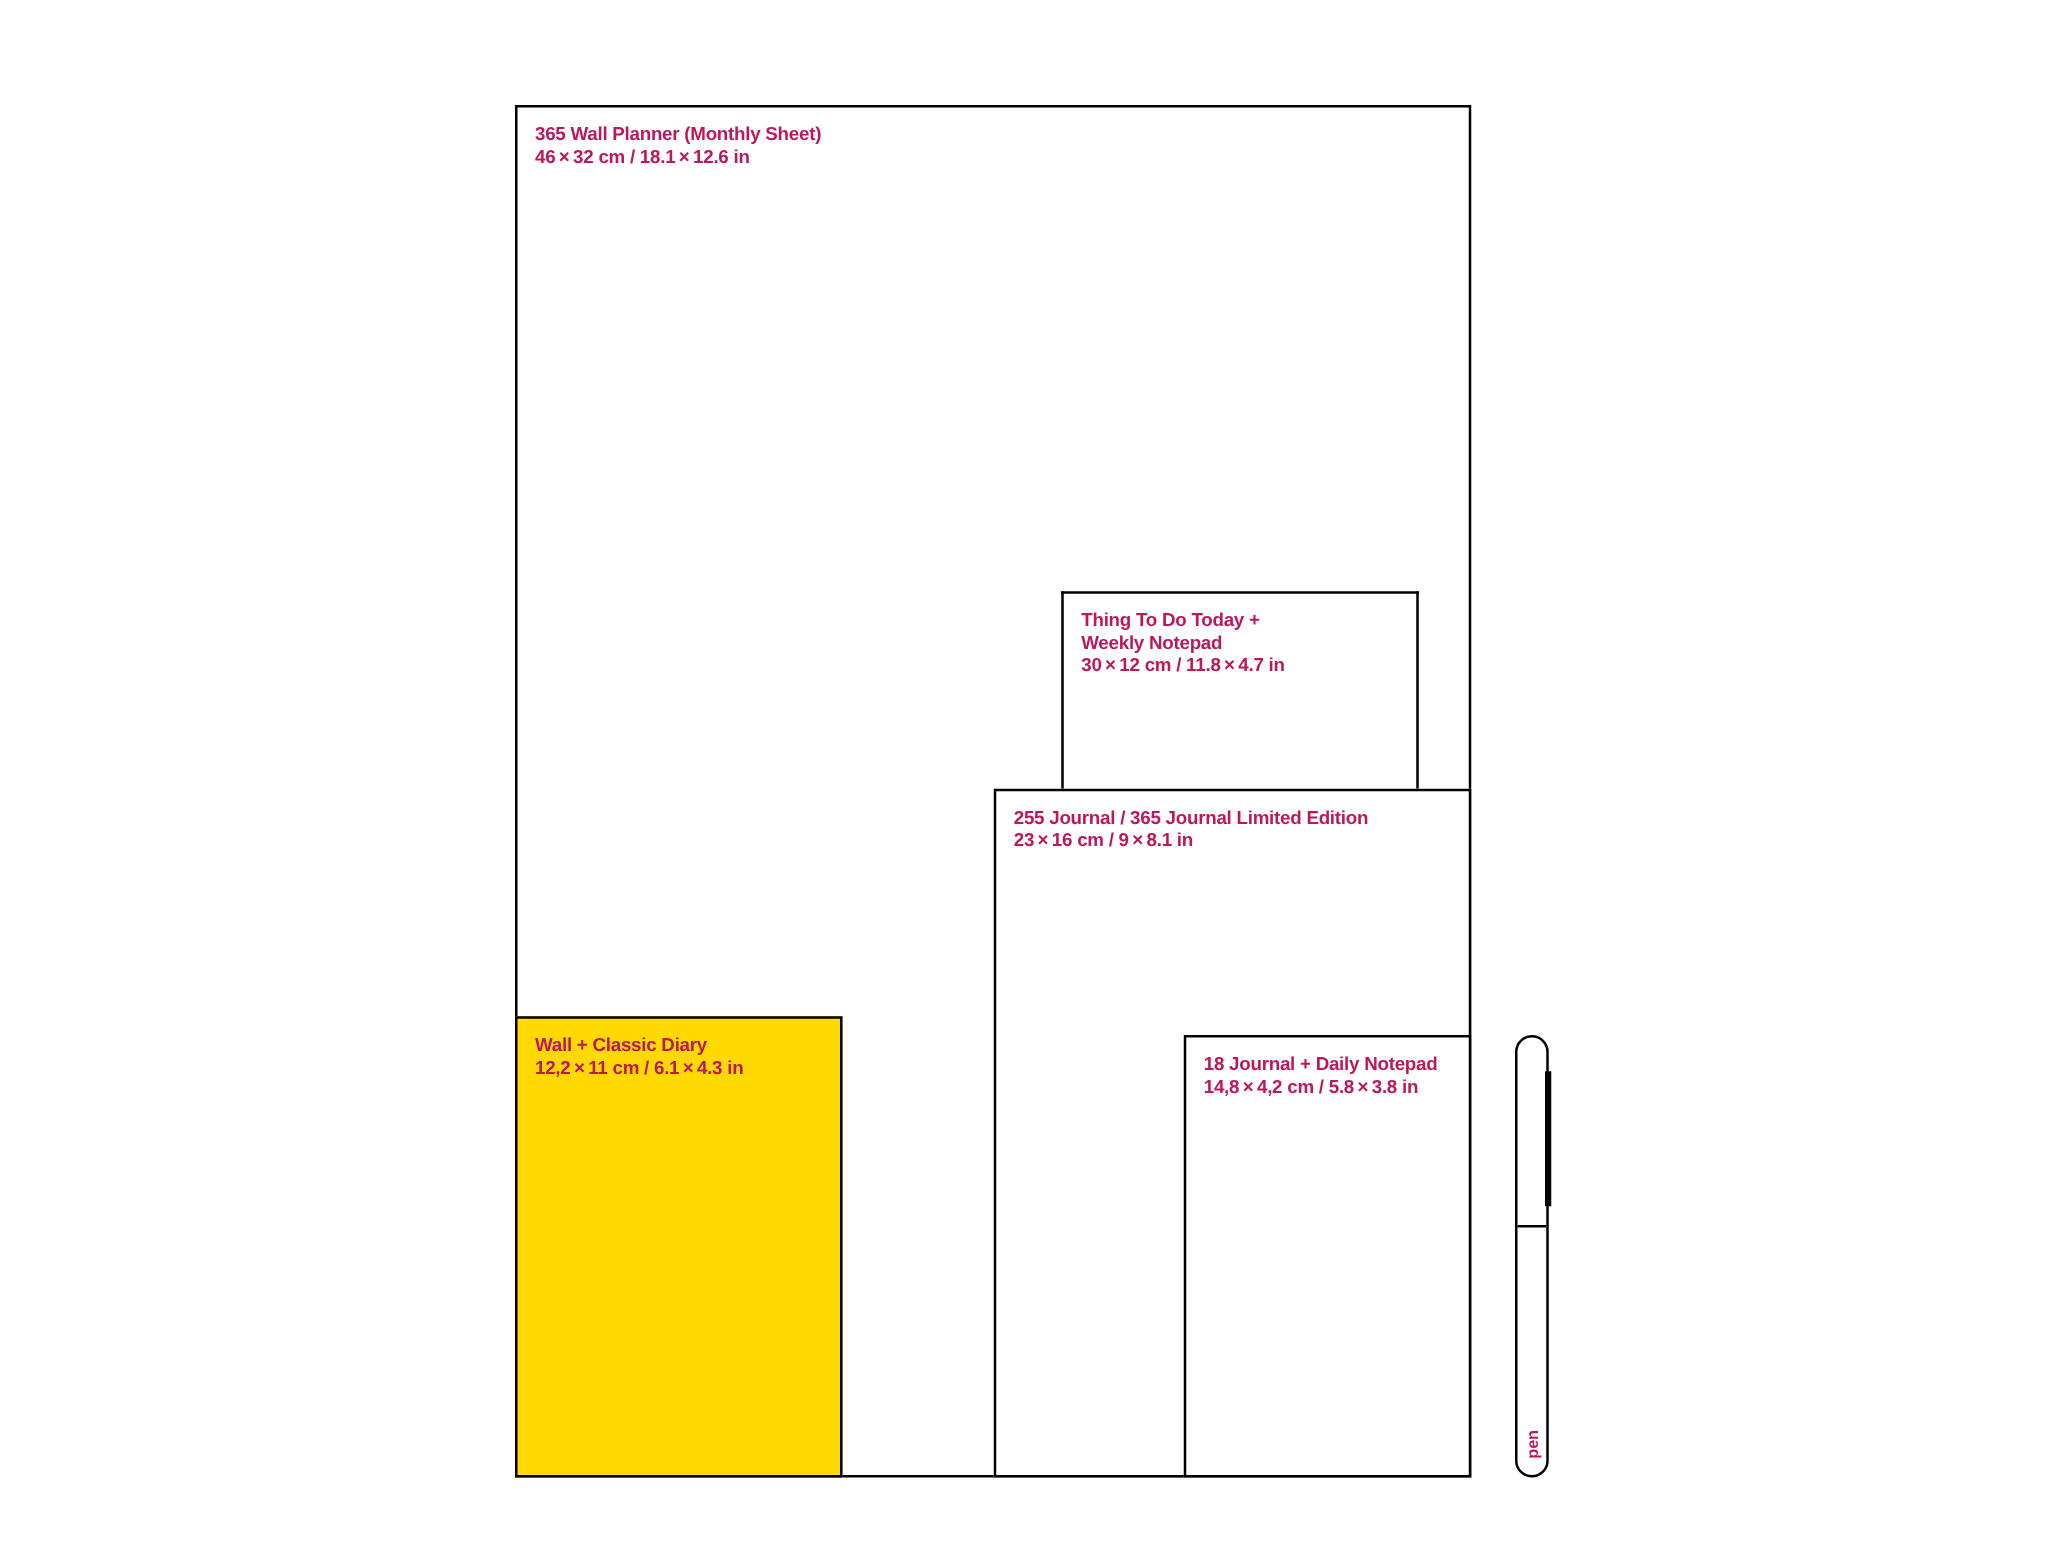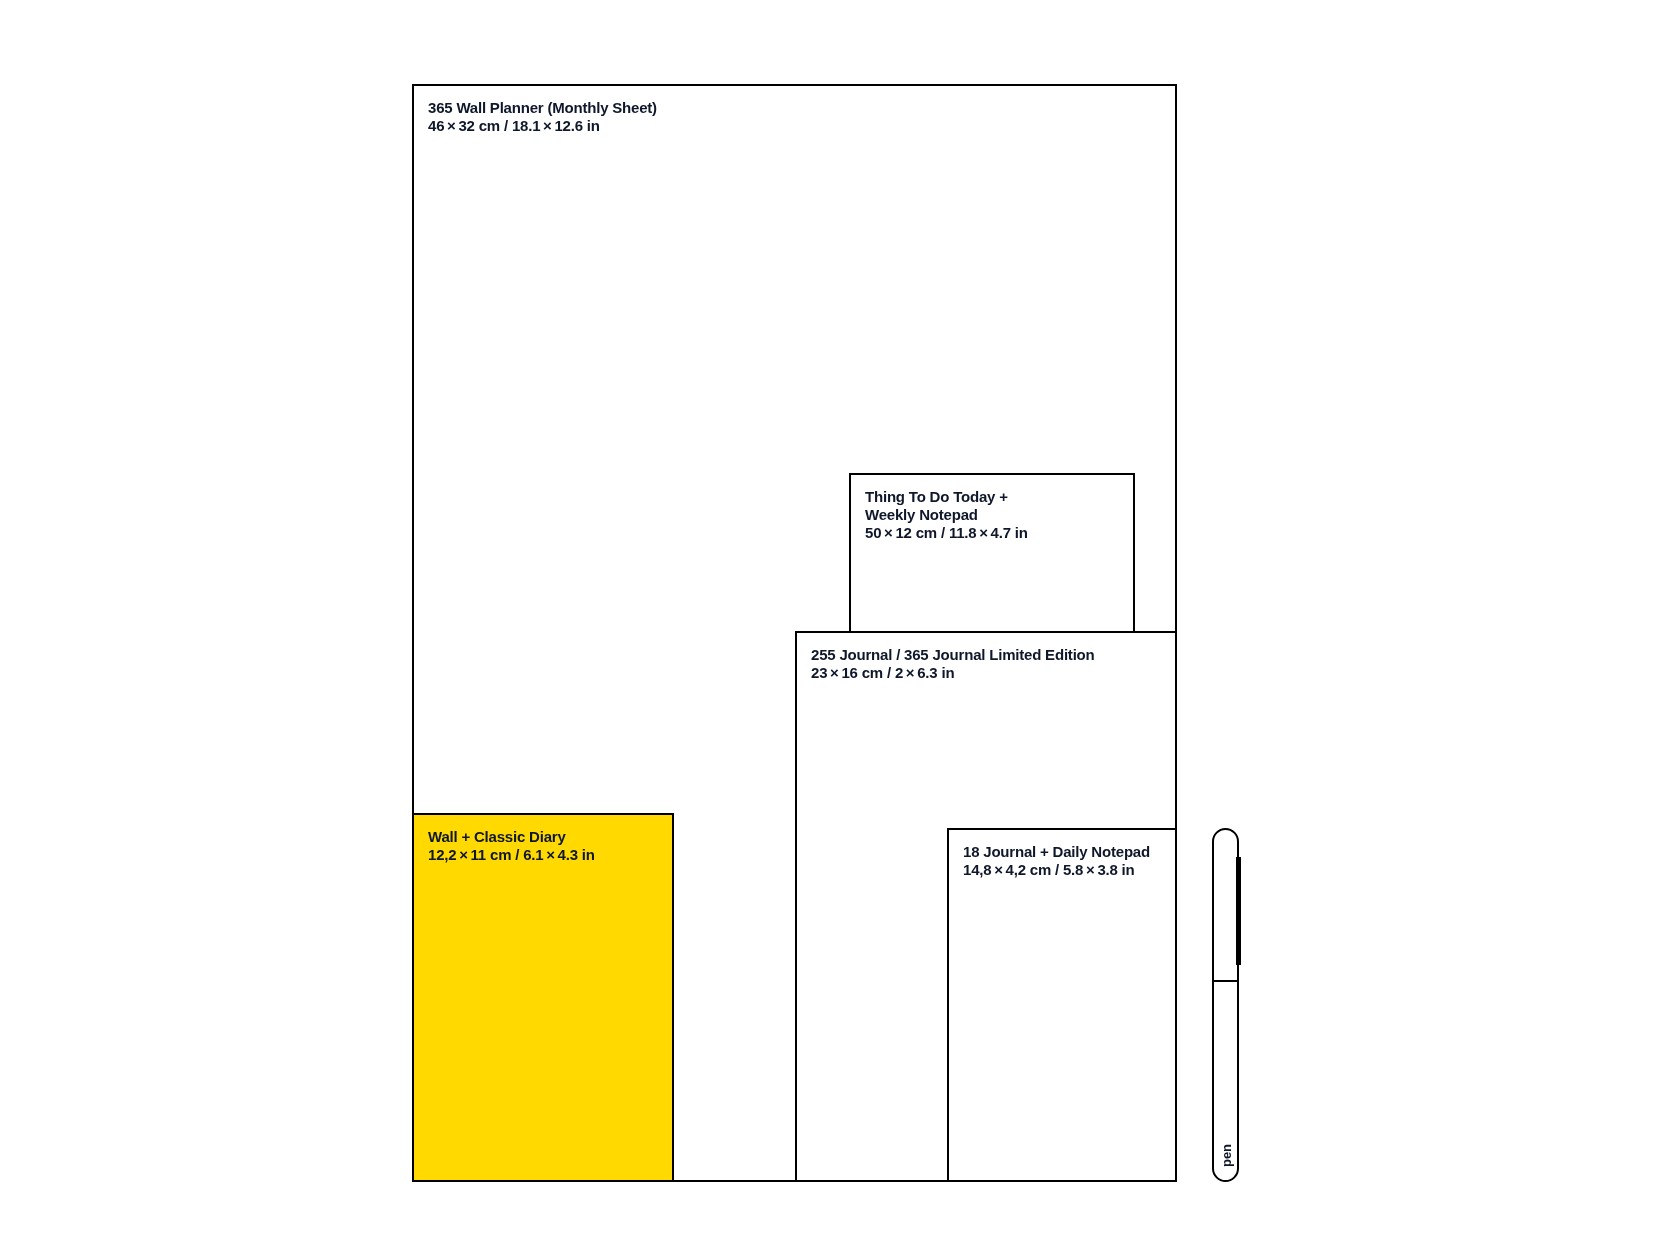"365 Wall Planner (Monthly Sheet)" .canvas { color: #0f172a -> #be185d }
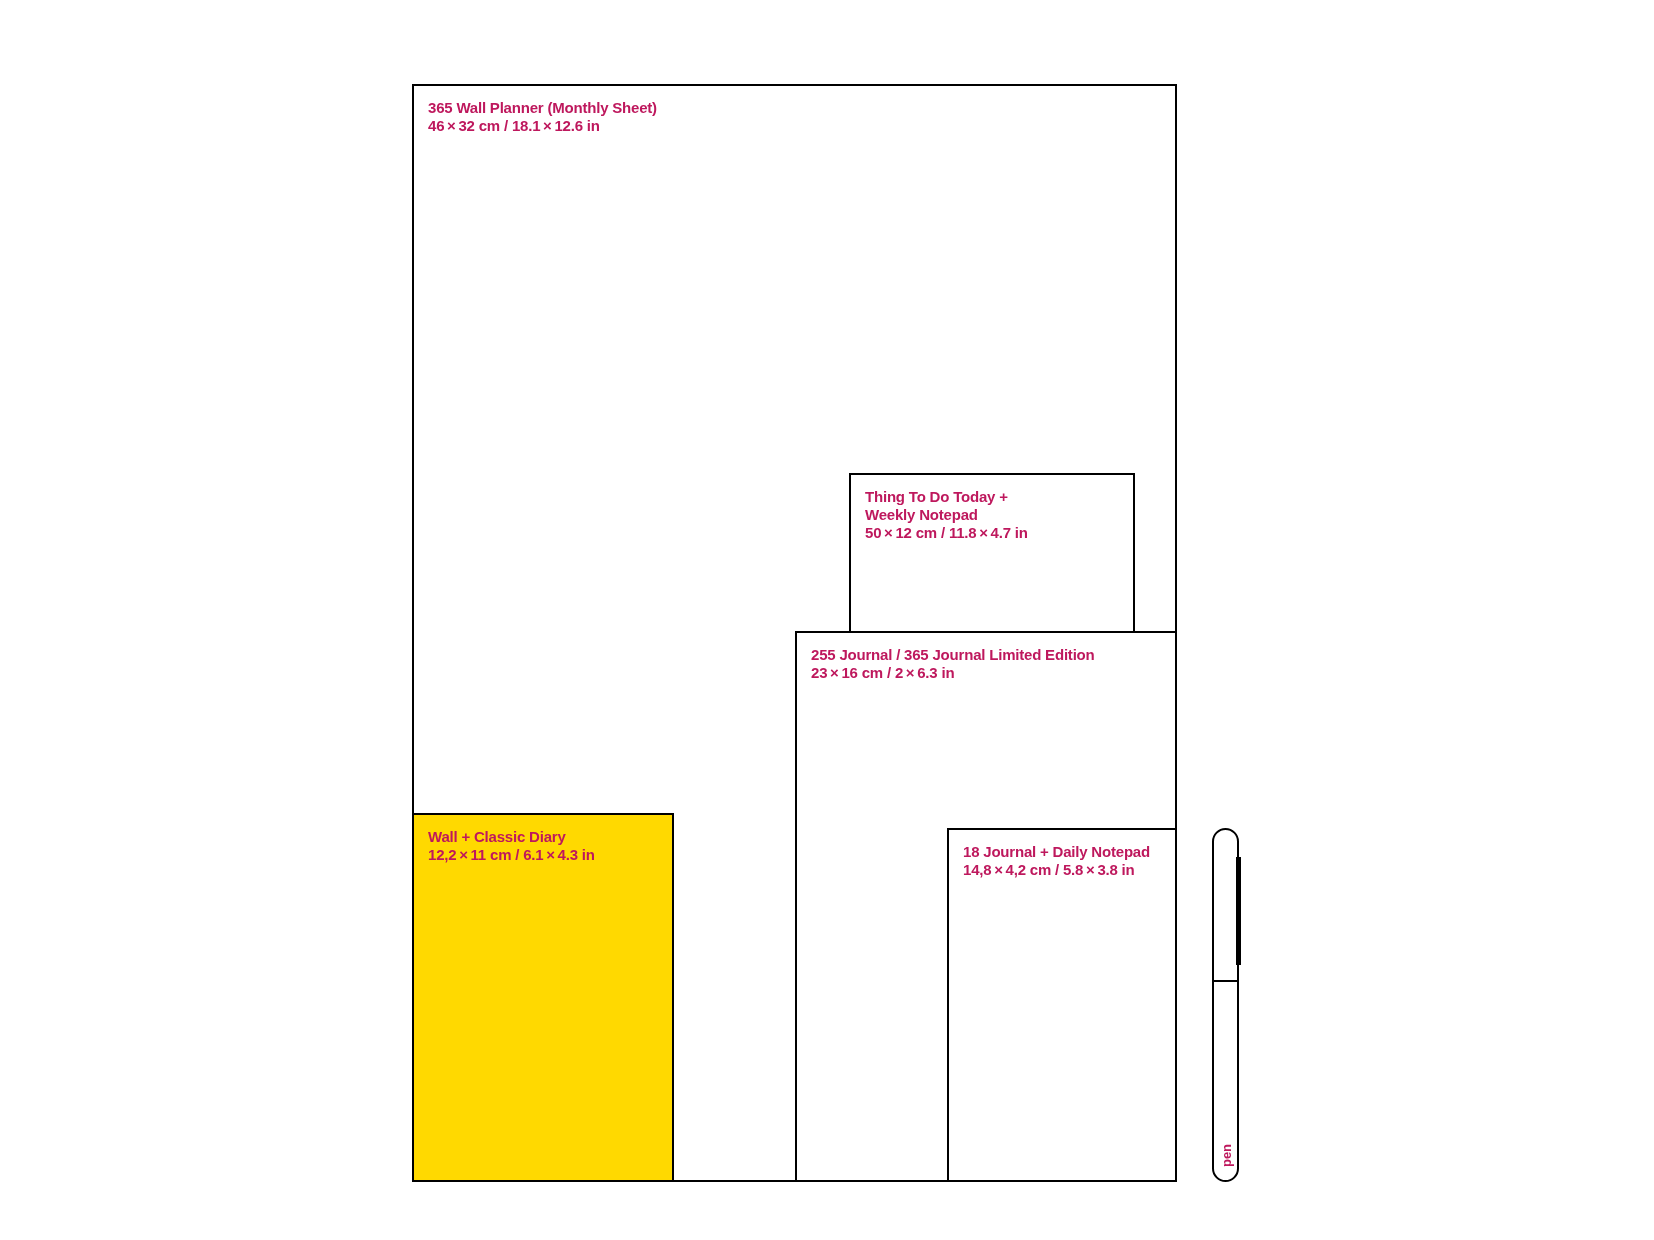"50 × 12 cm /" div { text: 50 -> 30 }
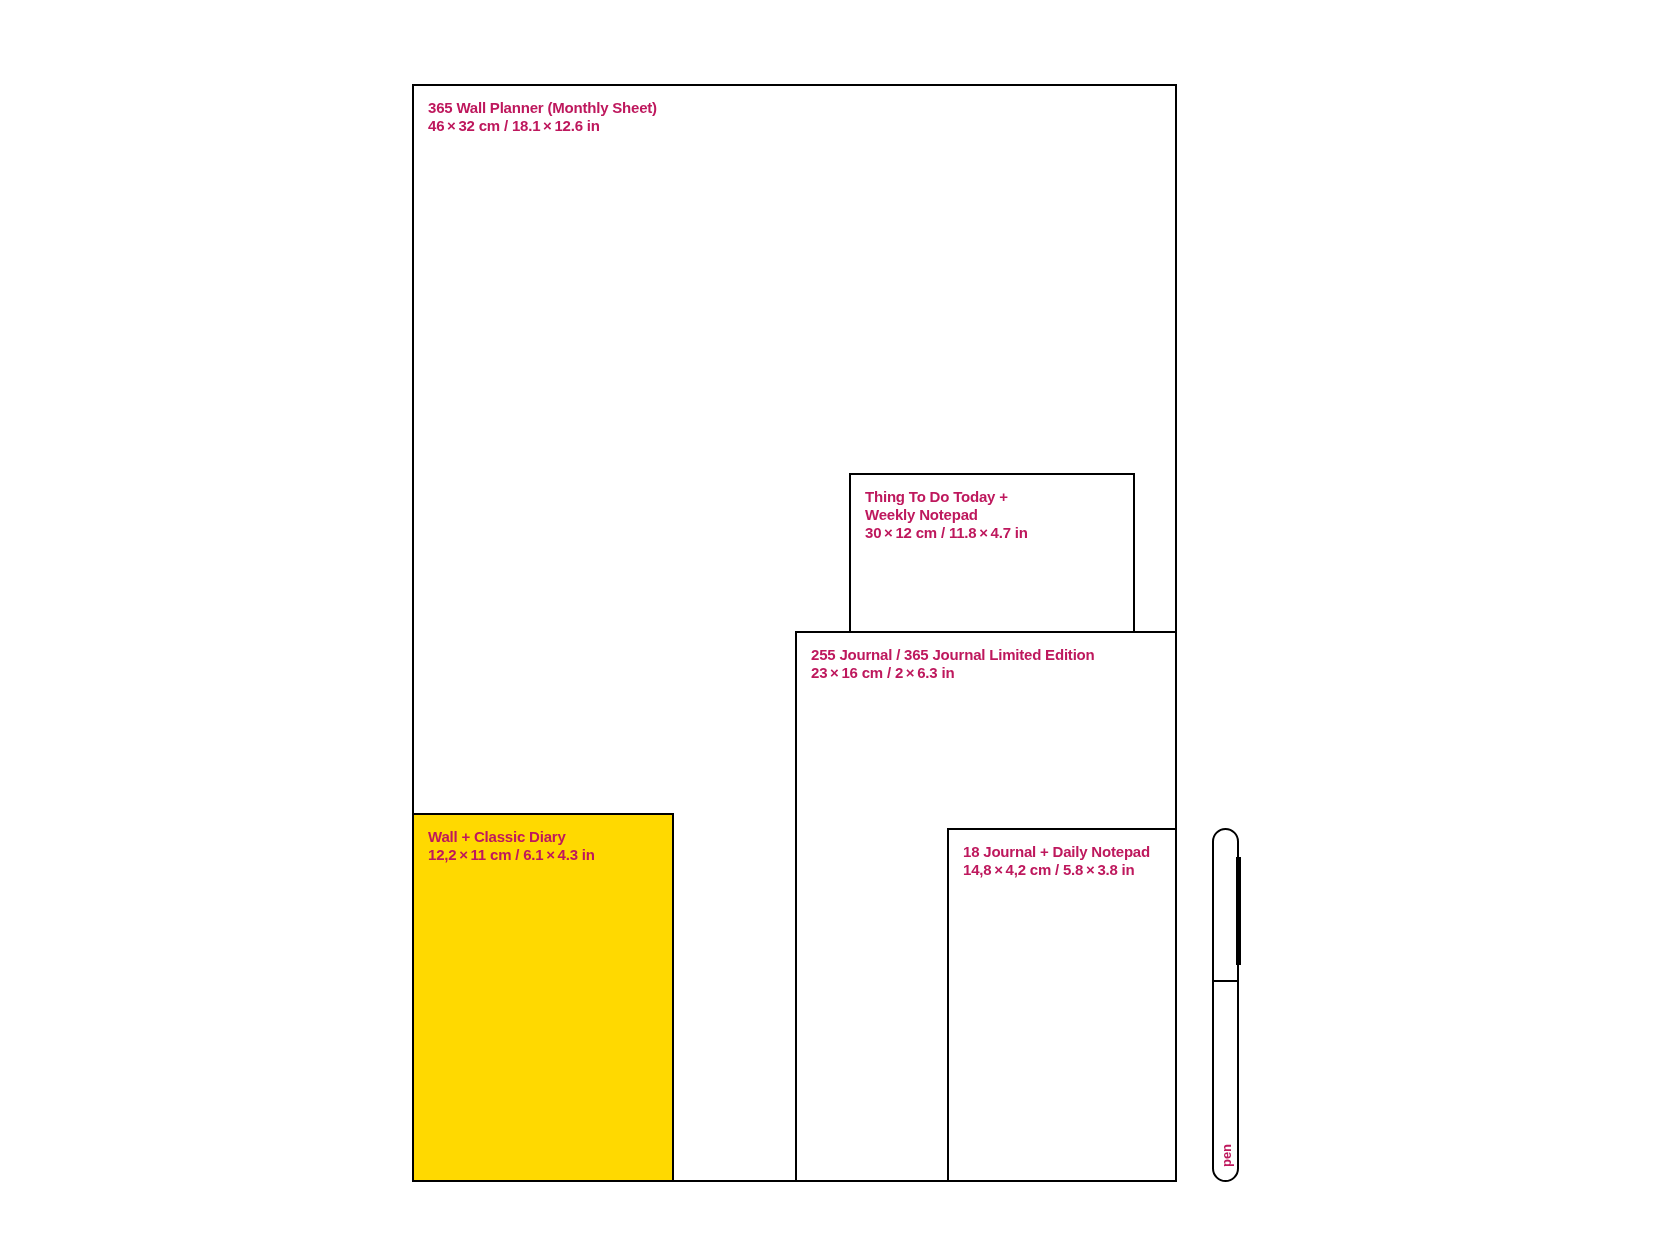"23 × 16 cm /" div { text: 2 × 6.3 -> 9 × 8.1 }
